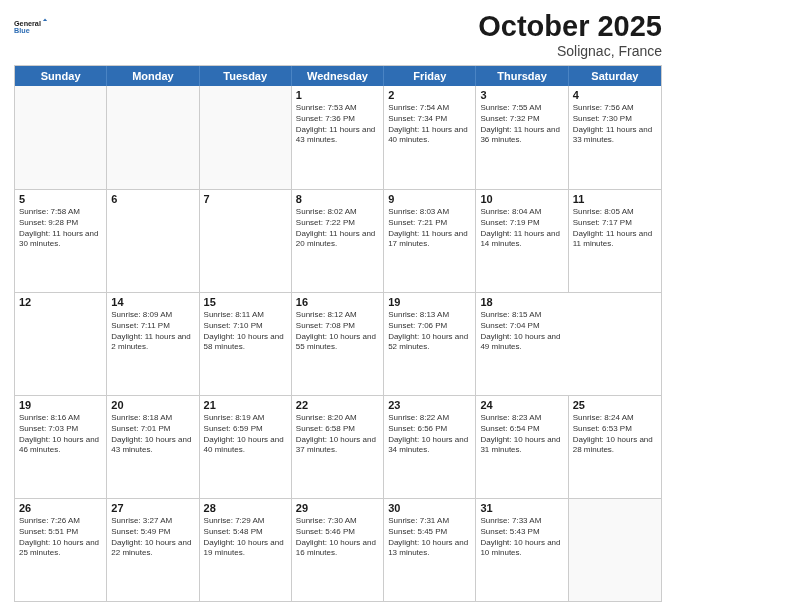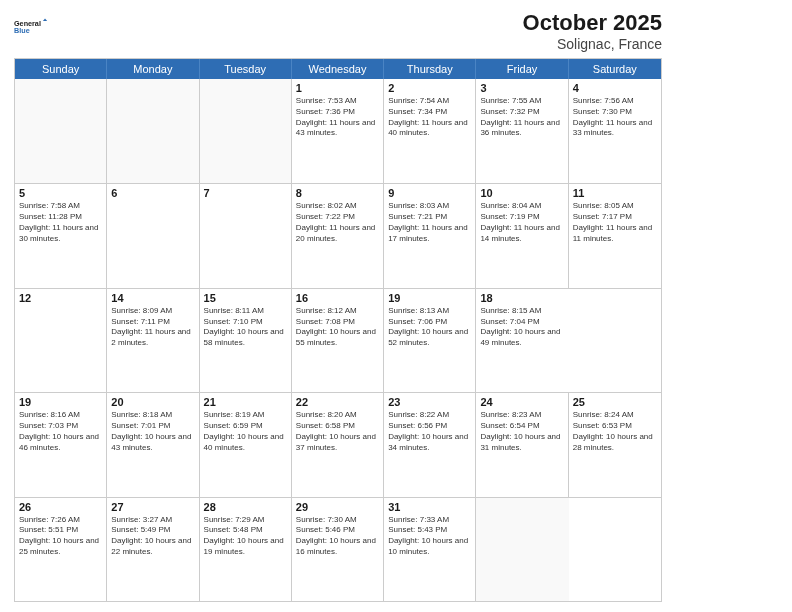"October 2025" .month-title { font-size: 22px -> 29px }
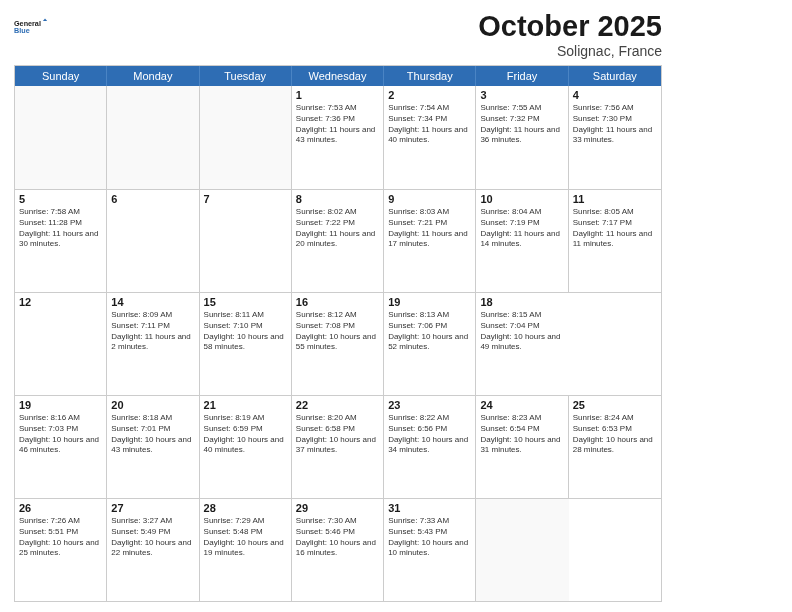"Sunday" .cal-header-cell { font-weight: normal -> bold }
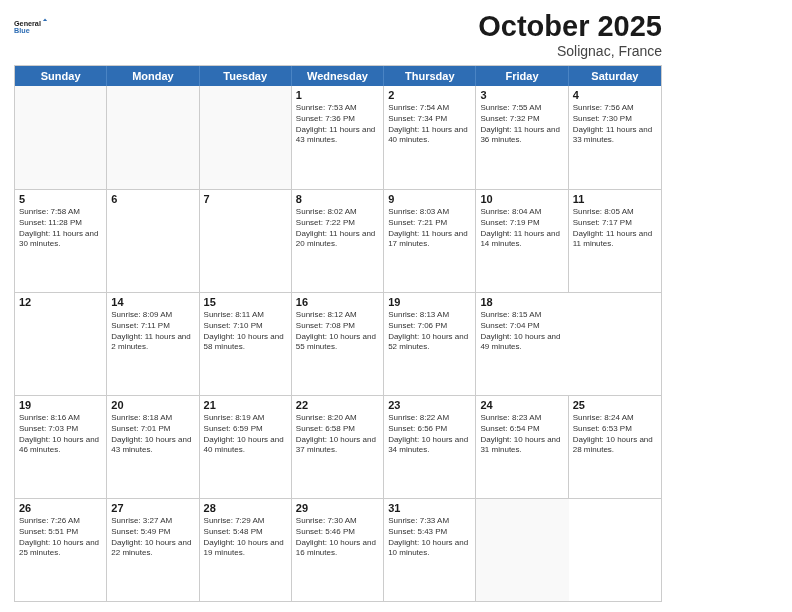"Thursday" div.cal-header-cell { order: before "Friday" -> after "Friday" }
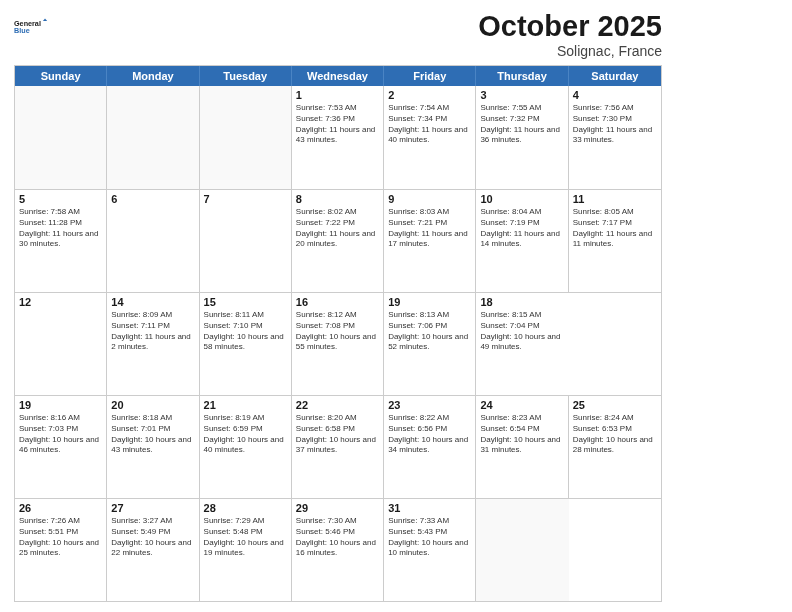"Sunrise: 7:58 AM Sunset: 11:28" div.cell-info { text: 11:28 -> 9:28 }
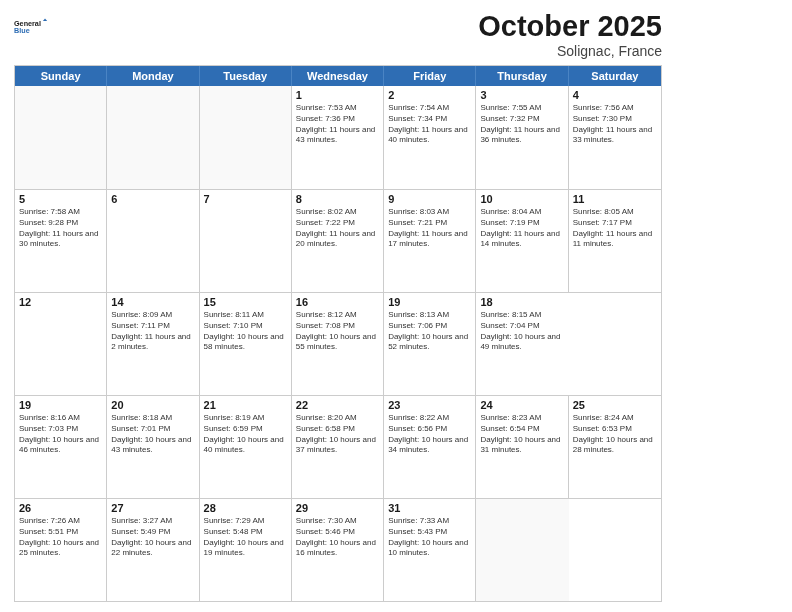"30" div.cal-cell { html: none -> <div> <div>30</div> <div>Sunrise: 7:31 AM Sunset: 5:45 PM Daylight: 10 hours and 13 minutes.</div> </div> }
